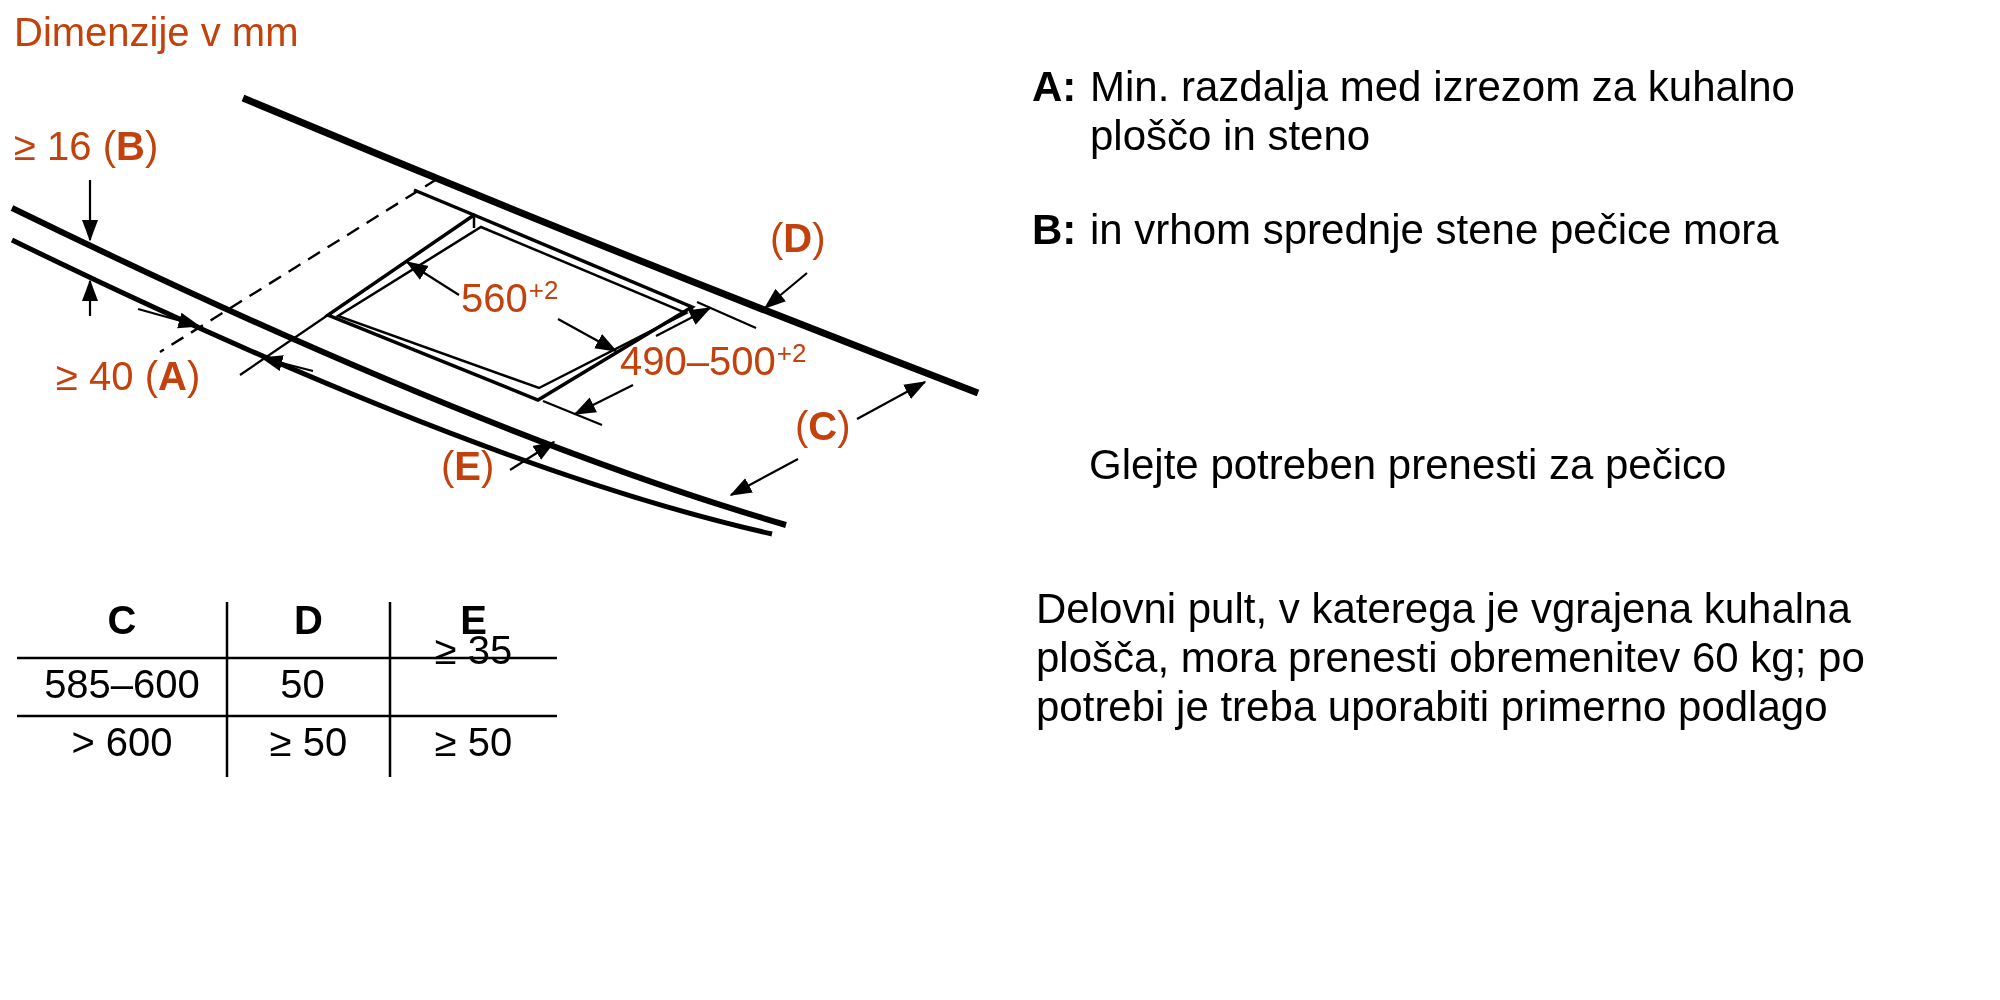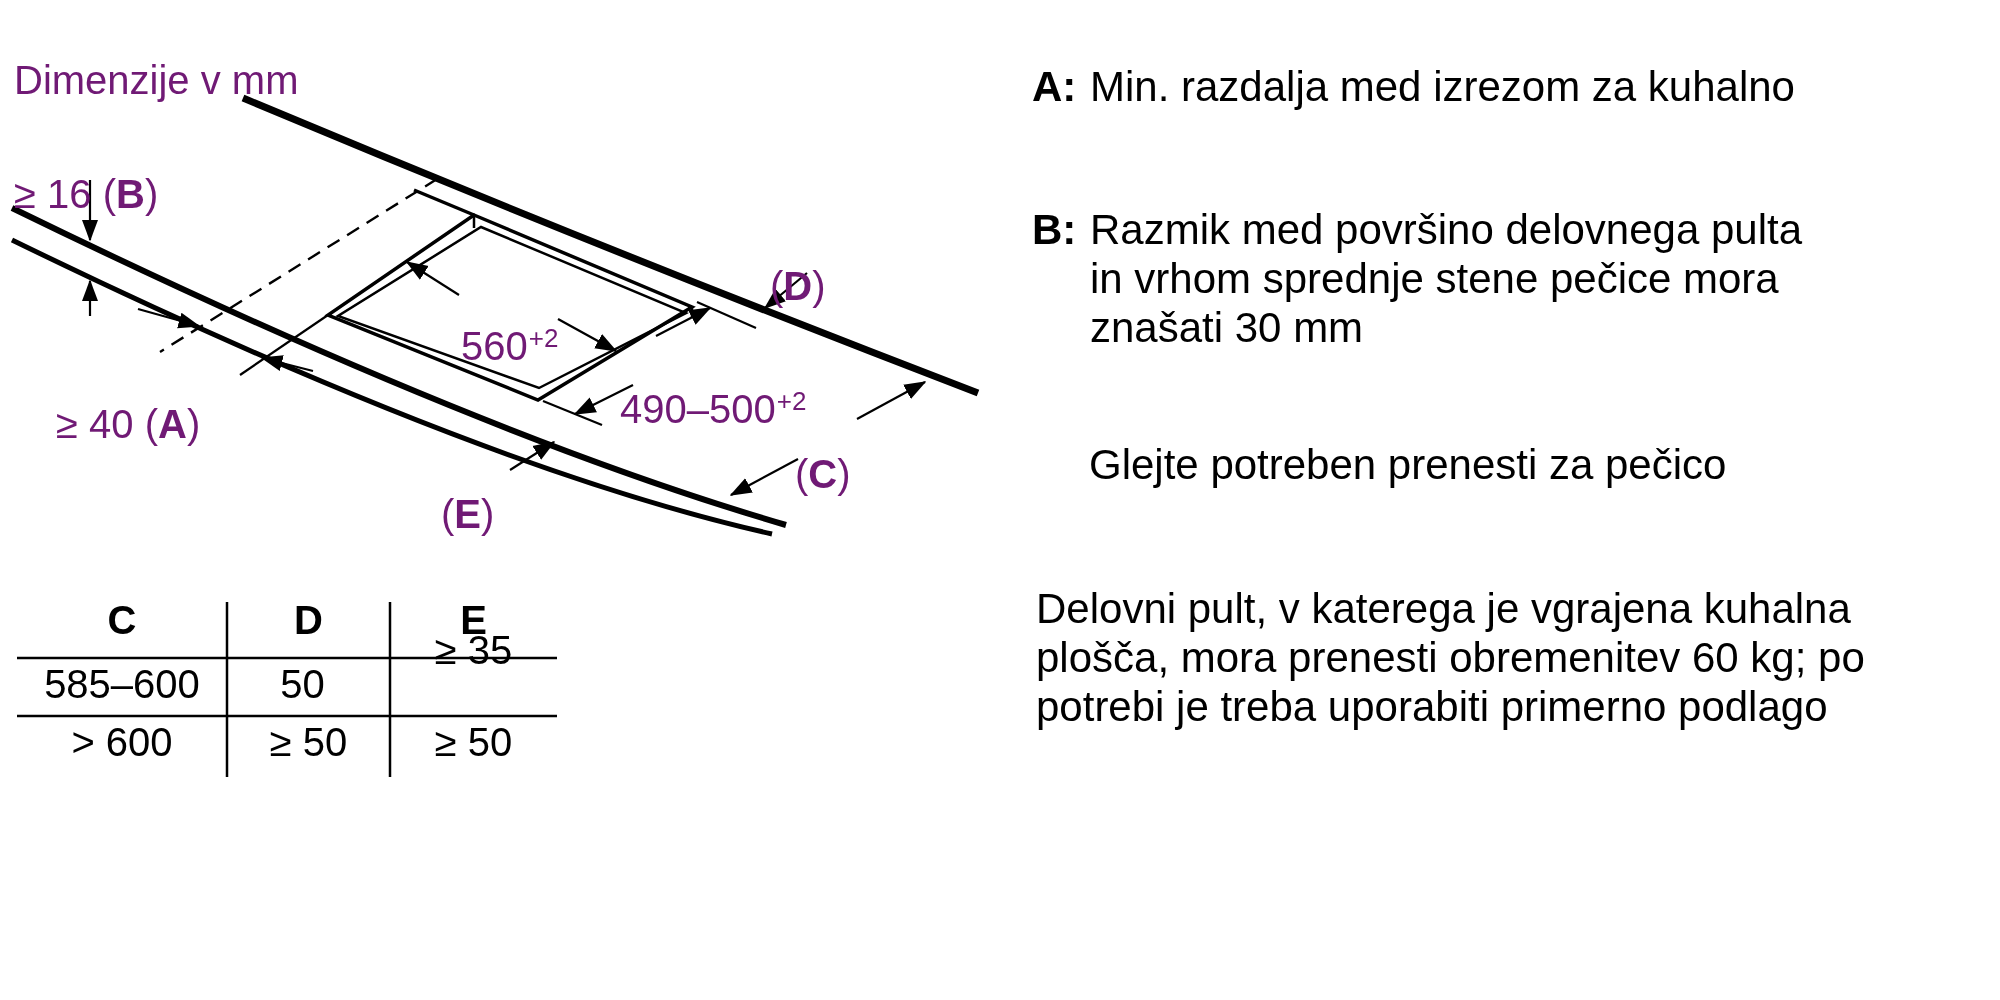"Dimenzije v mm" .lbl { color: #701a75 -> #c2410c; margin-top: 48px -> none }
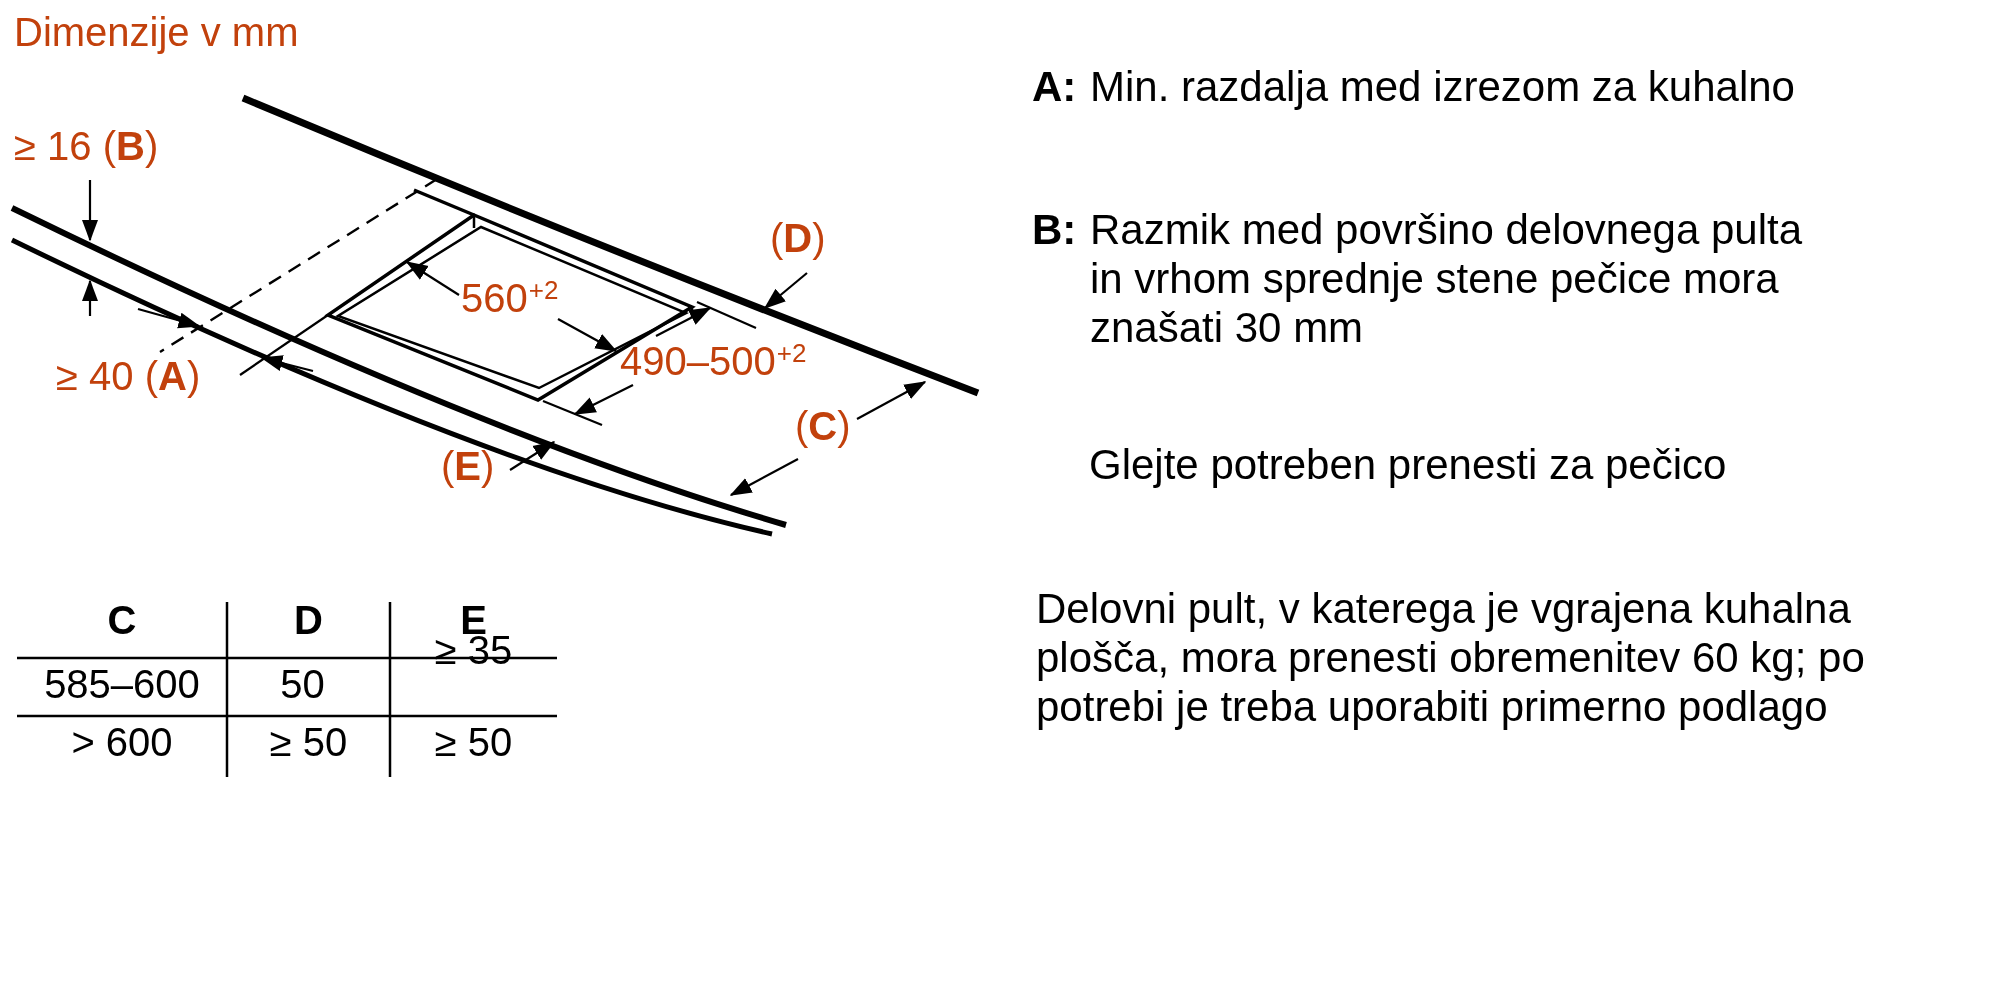"ploščo in steno" div.ln { html: none -> <div>ploščo in steno</div> }
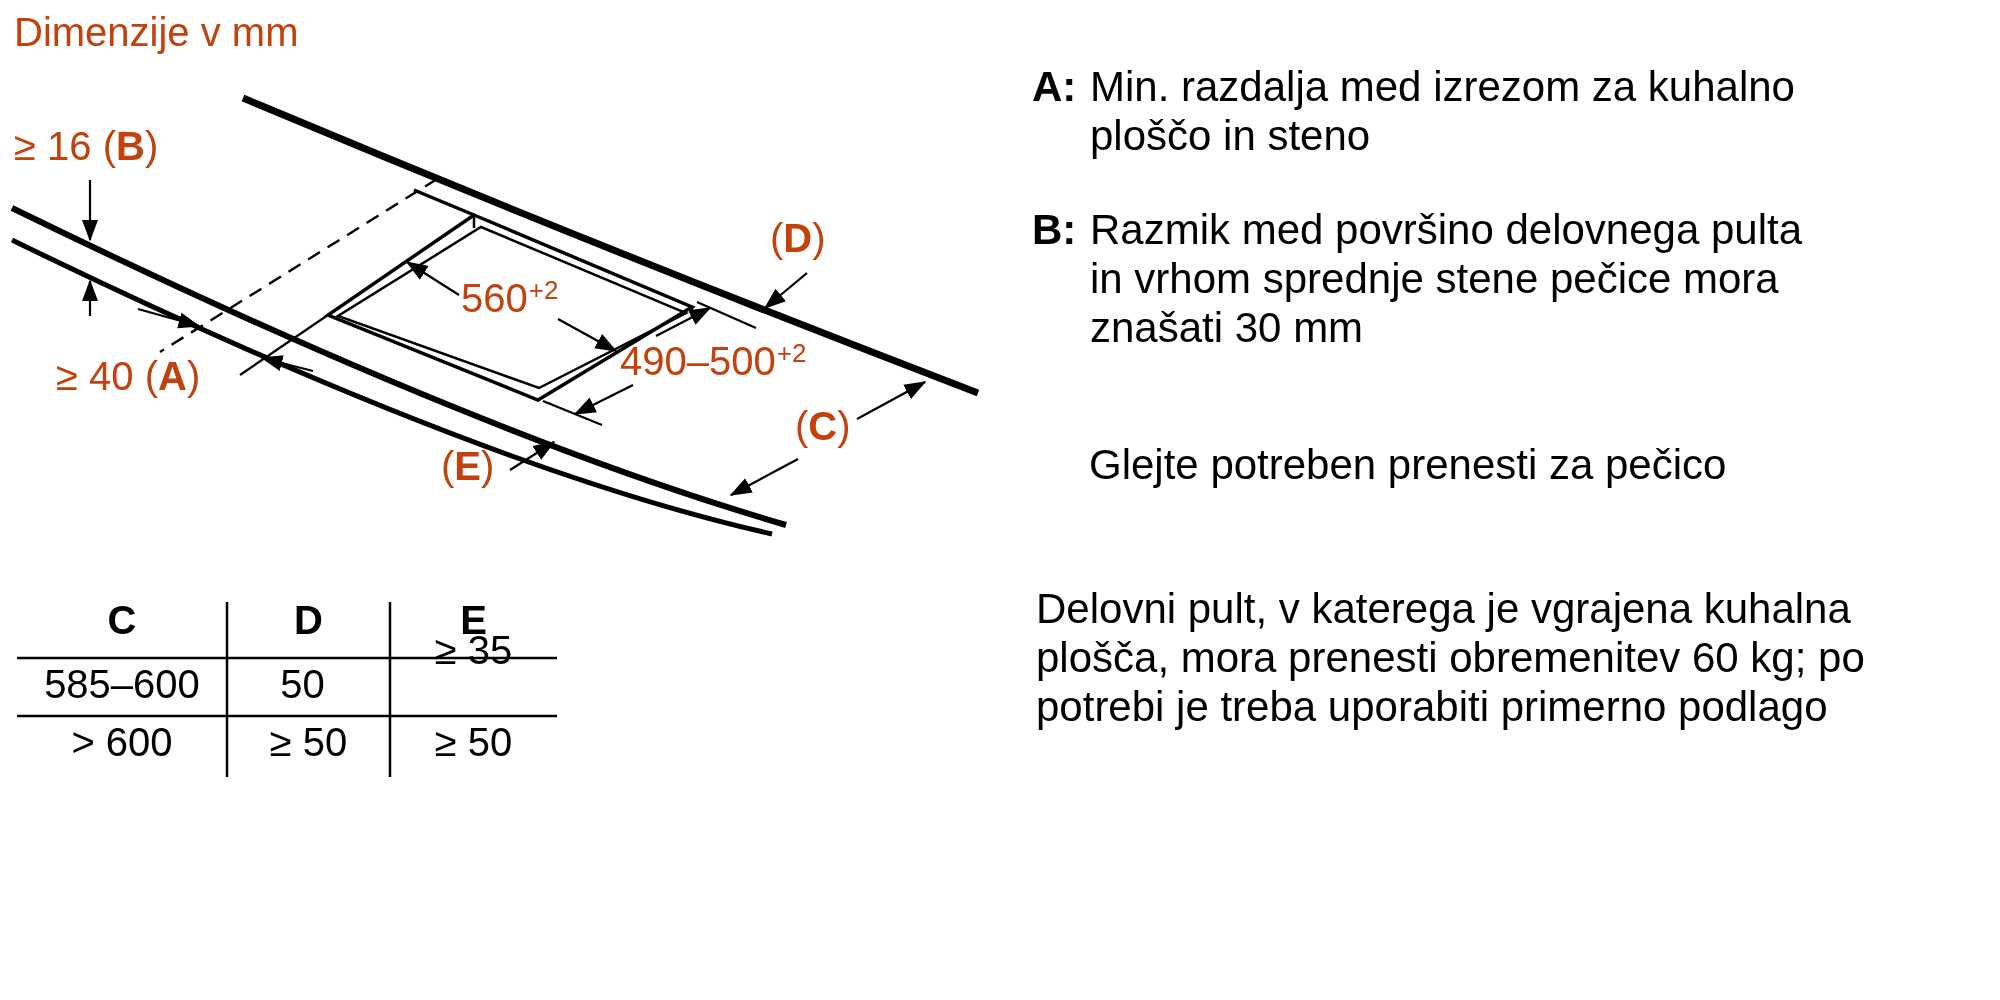"Razmik med površino delovnega pulta" div.ln { html: <div>Razmik med površino delovnega pulta</div> -> none }
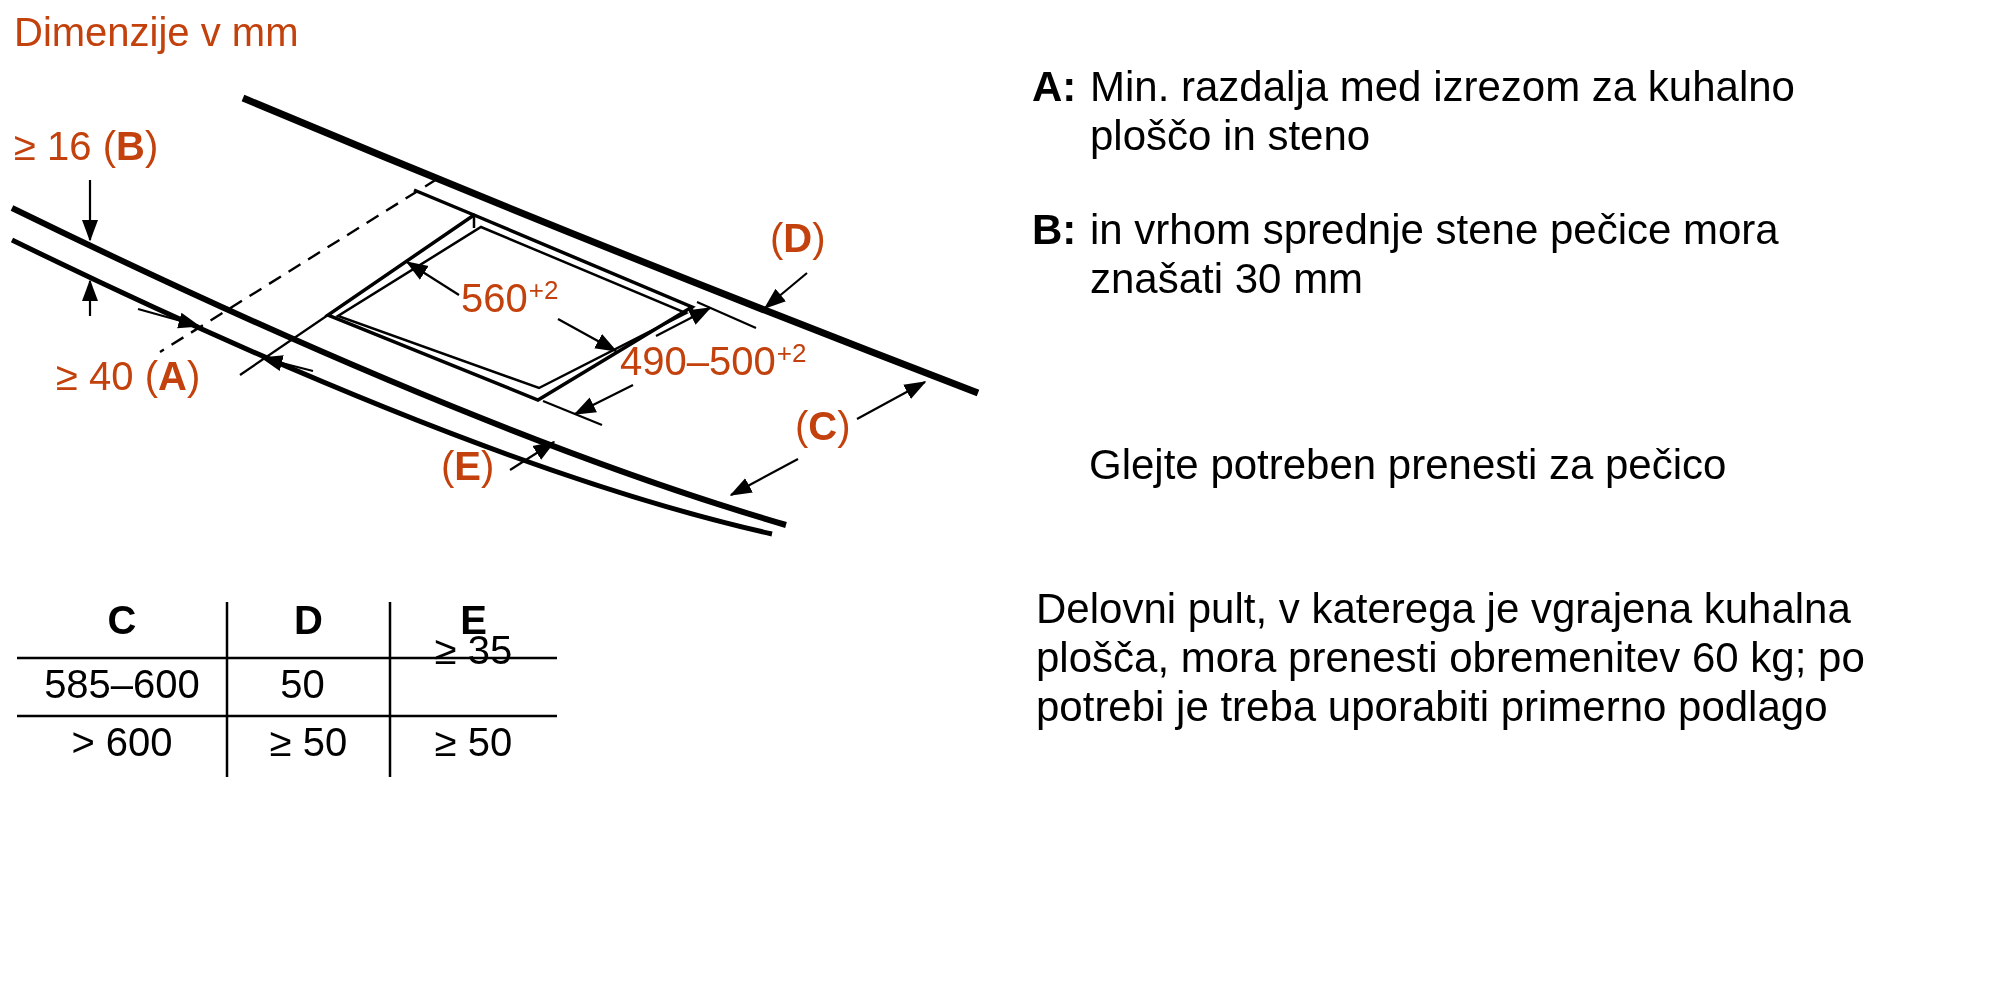"znašati 30 mm" div.ln { html: <div>znašati 30 mm</div> -> none }
